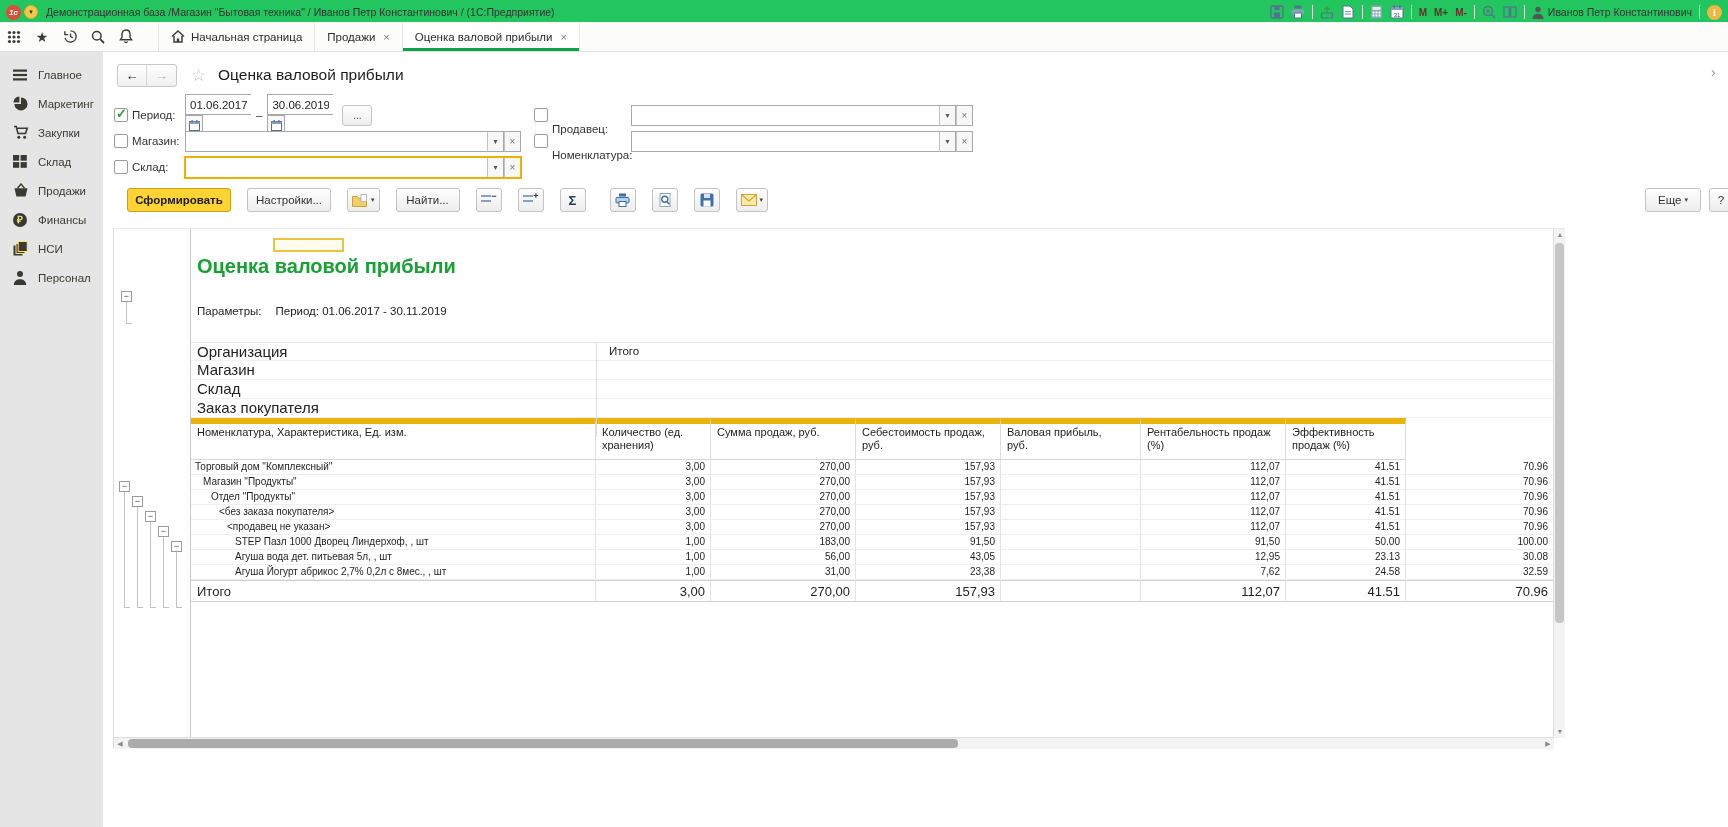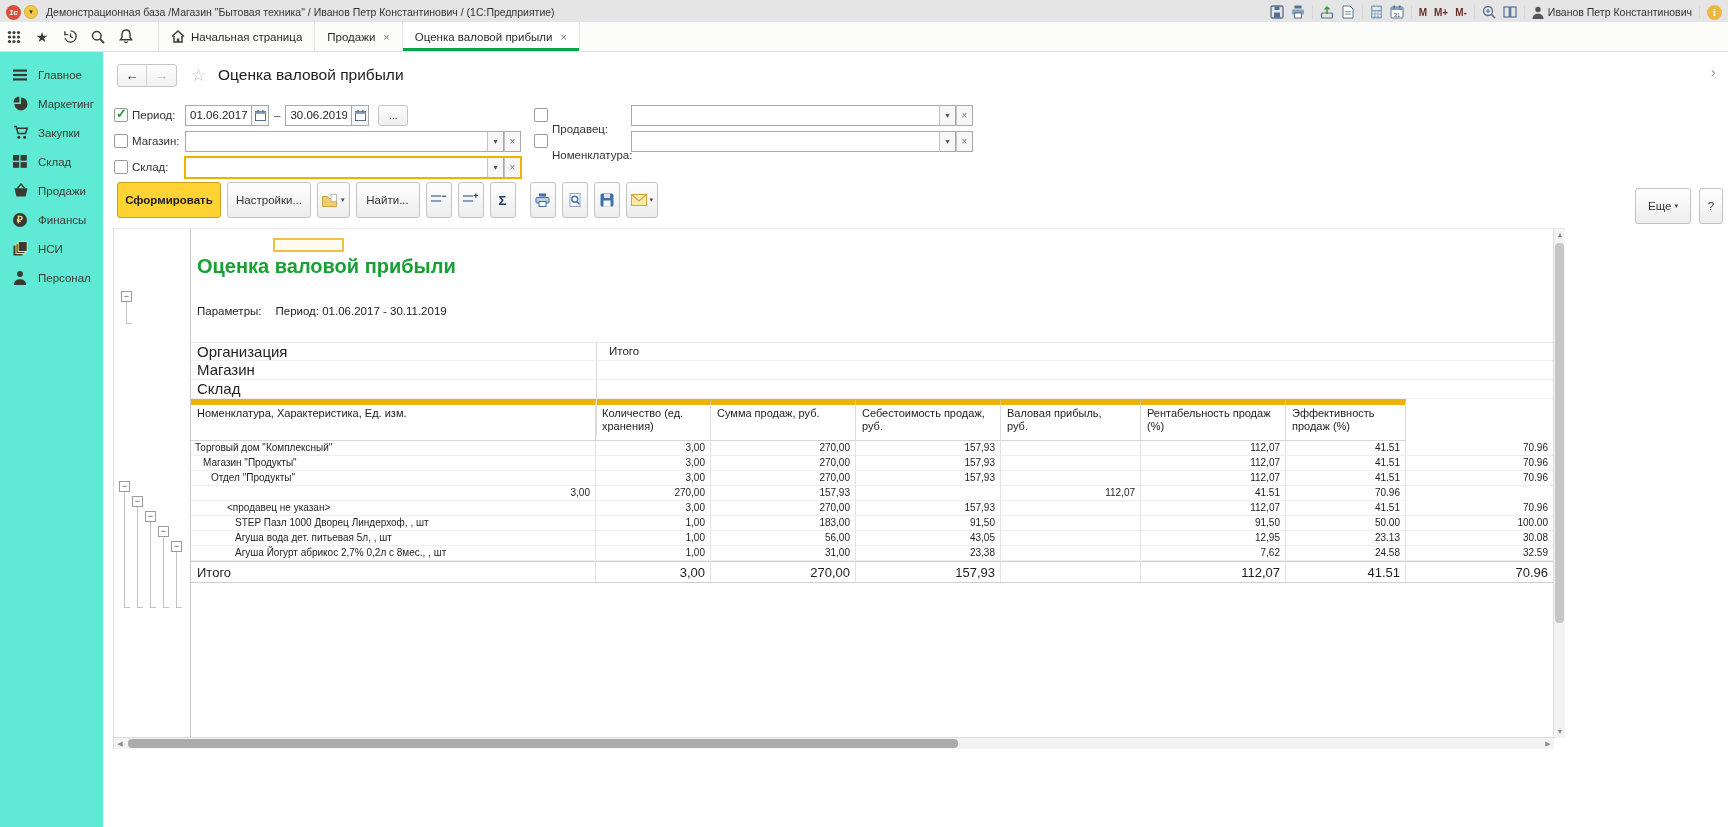"1с" .titlebar { background: #e5e5e5 -> #22c55e }
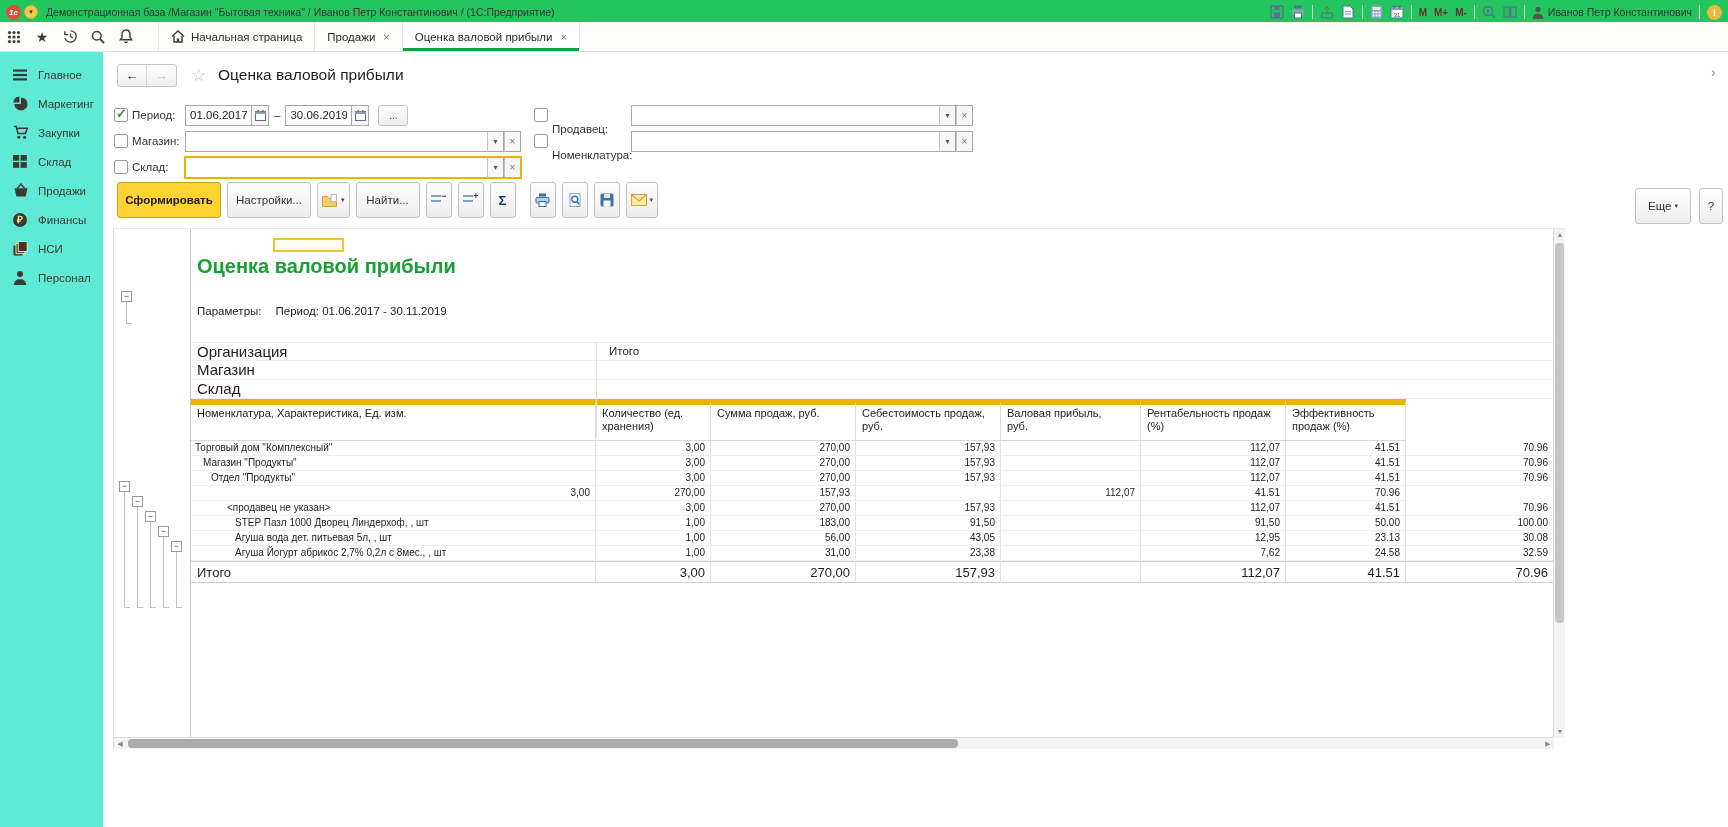"Главное" .sidebar { background: #5eead4 -> #e5e5e5 }
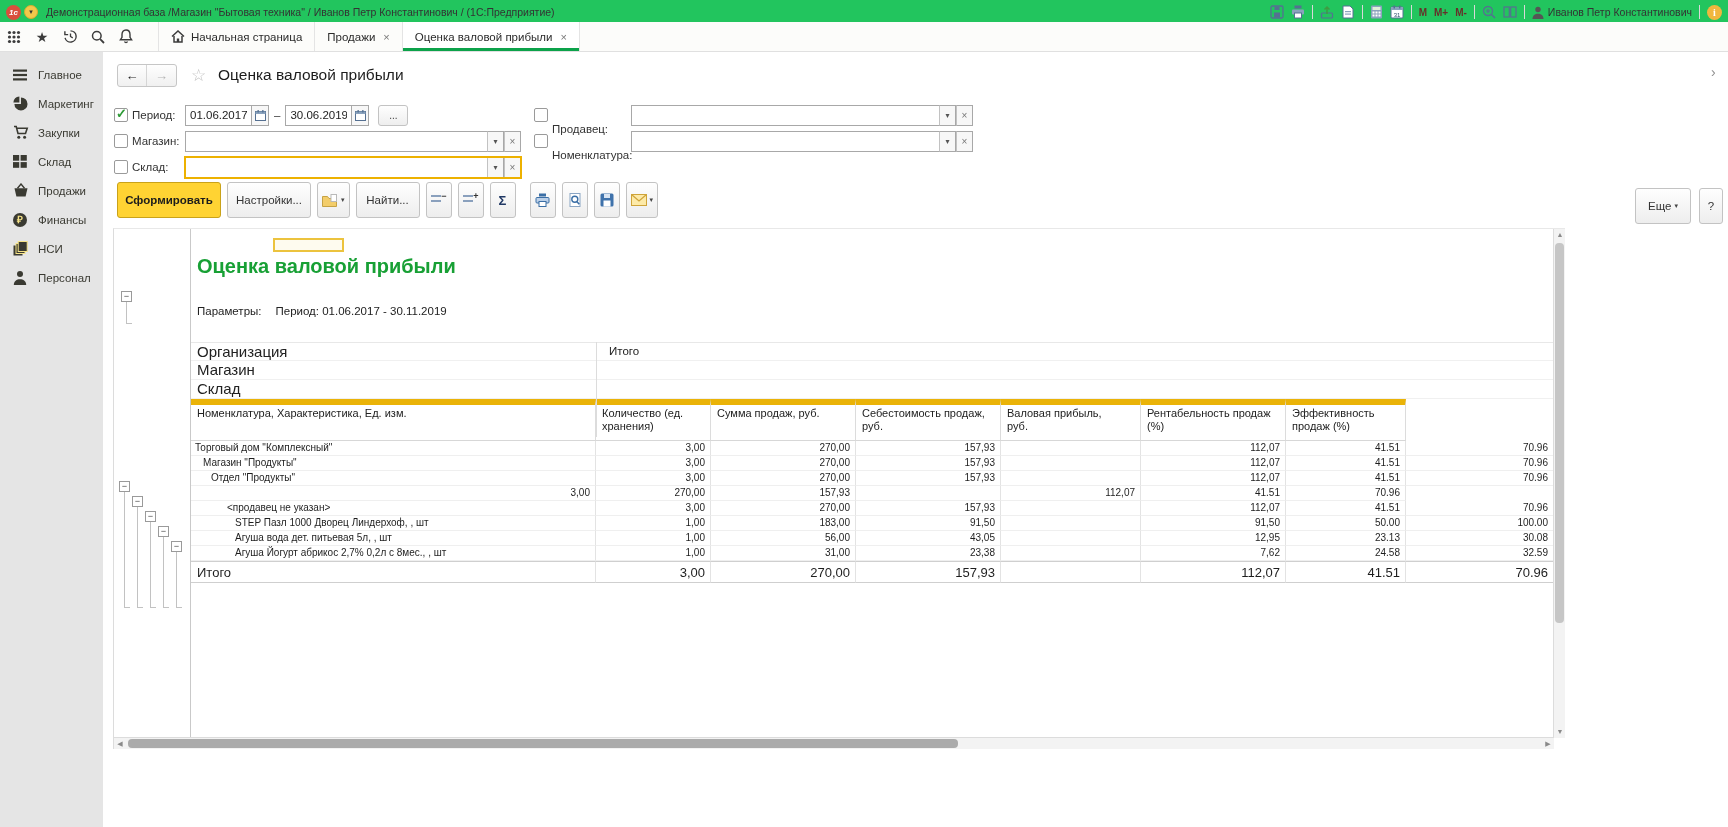"01.06.2017" .dwrap { flex-direction: none -> column }
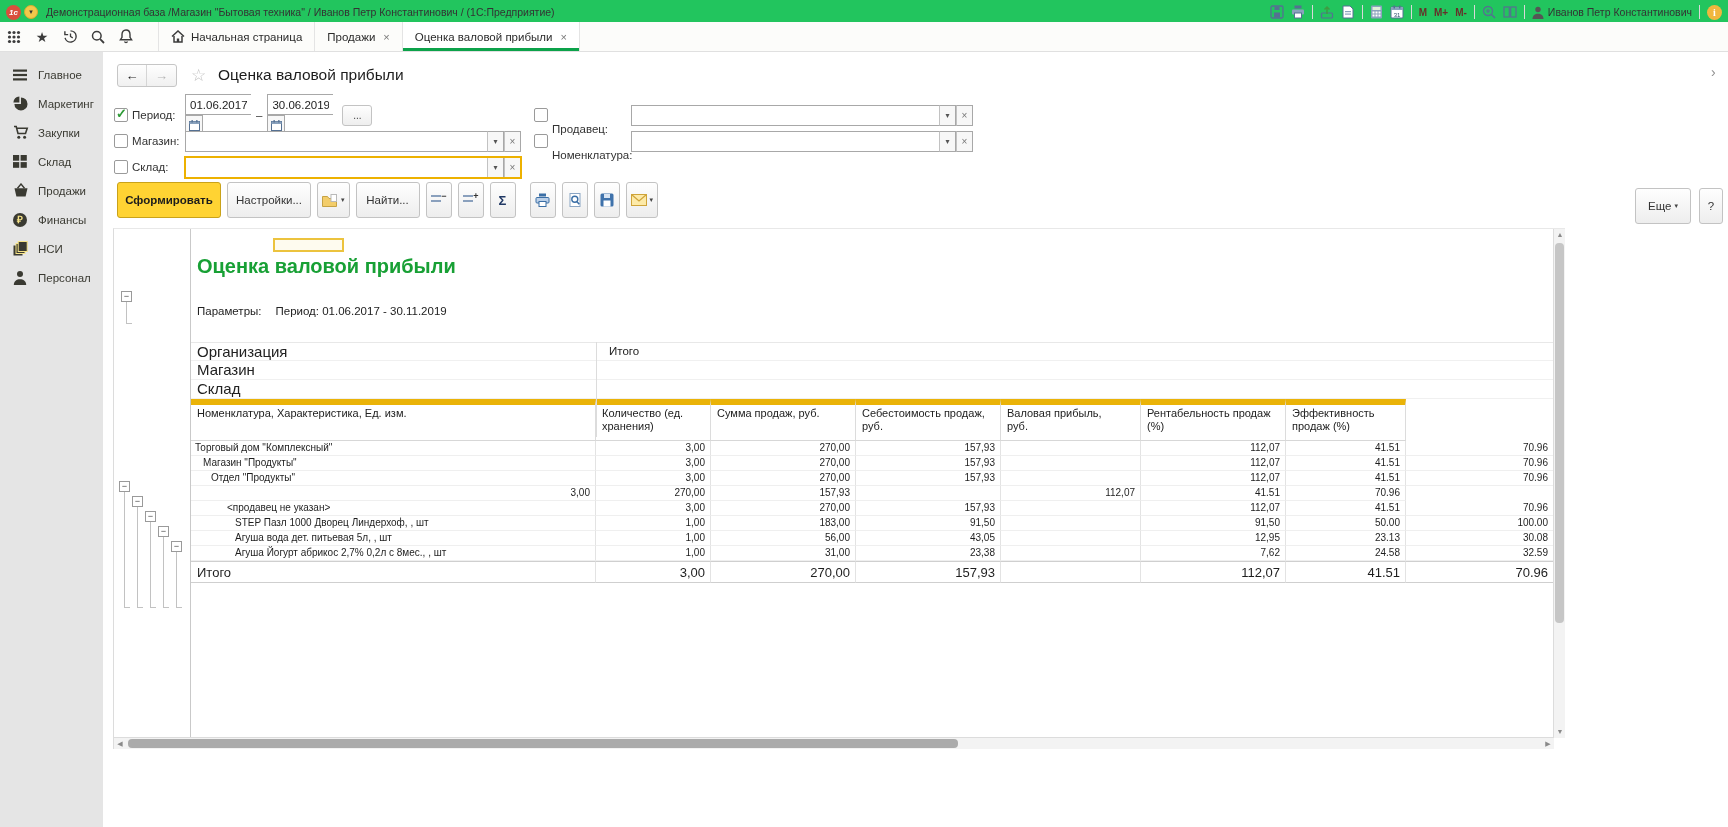"Сформировать" .btn { height: 36px -> 24px; margin-left: none -> 10px }
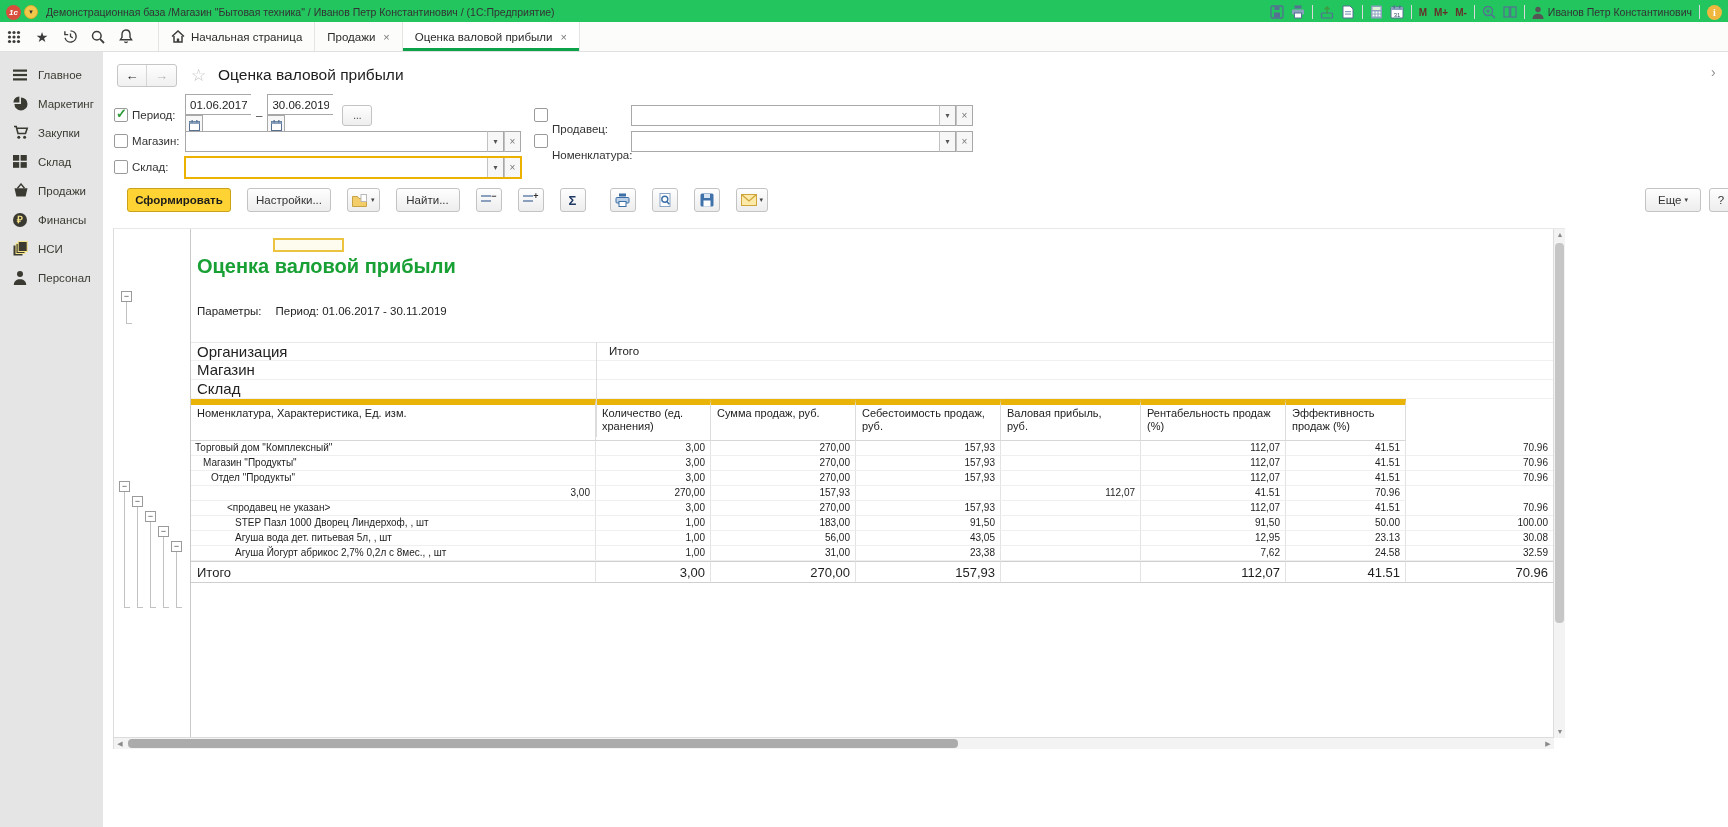"Заказ покупателя" div.grow { html: none -> <div><span>Заказ покупателя</span></div> }
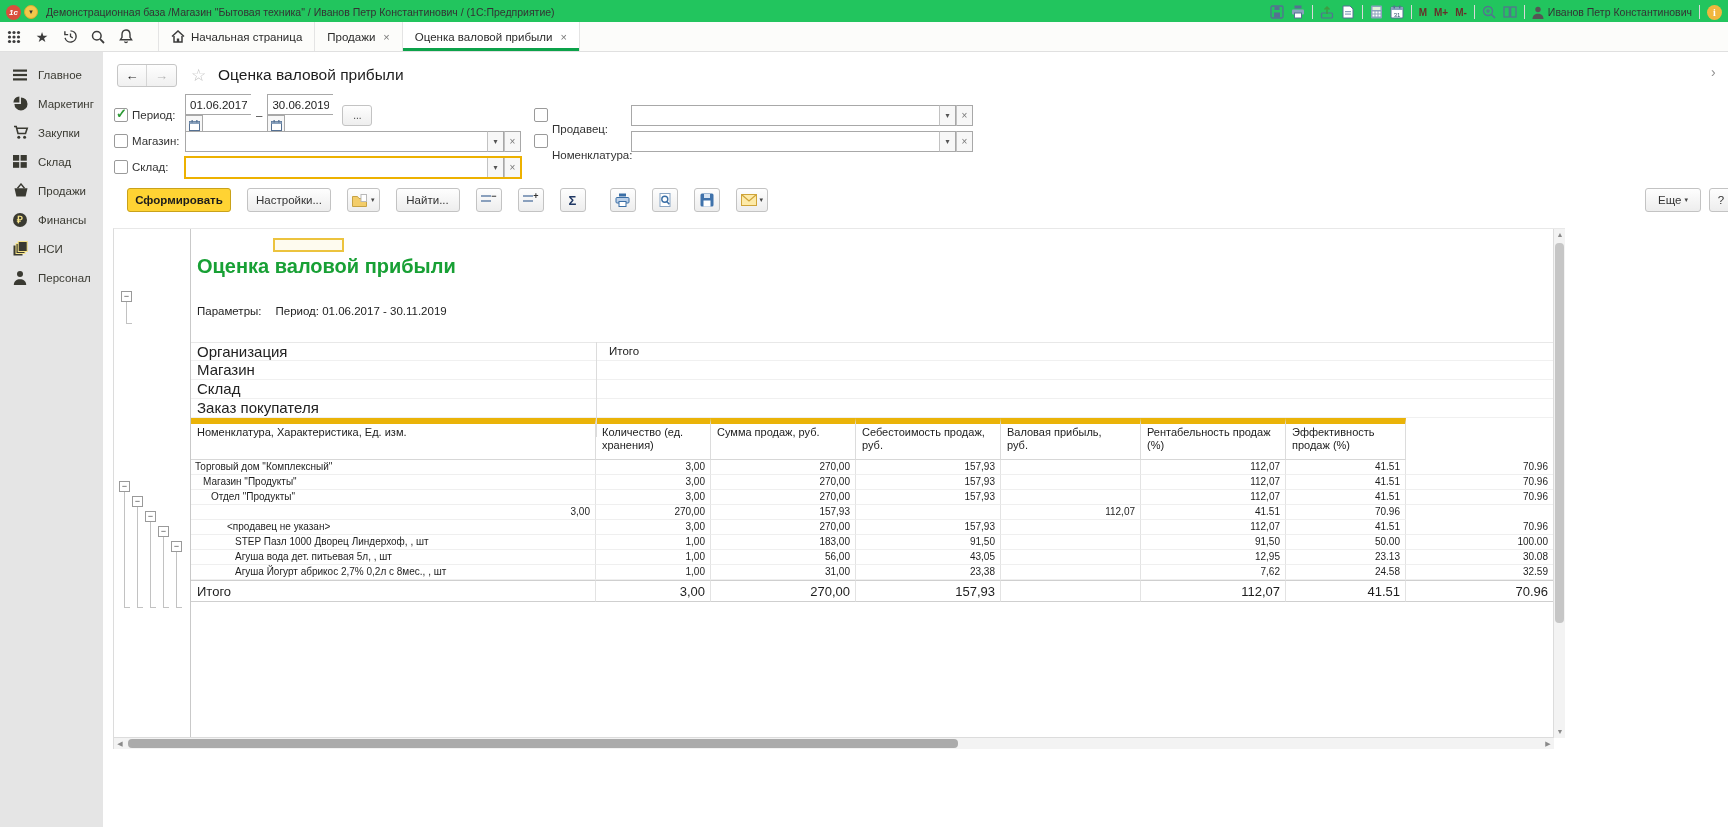"<без заказа покупателя>" div.rcell { html: none -> <div>&lt;без заказа покупателя&gt;</div> }
